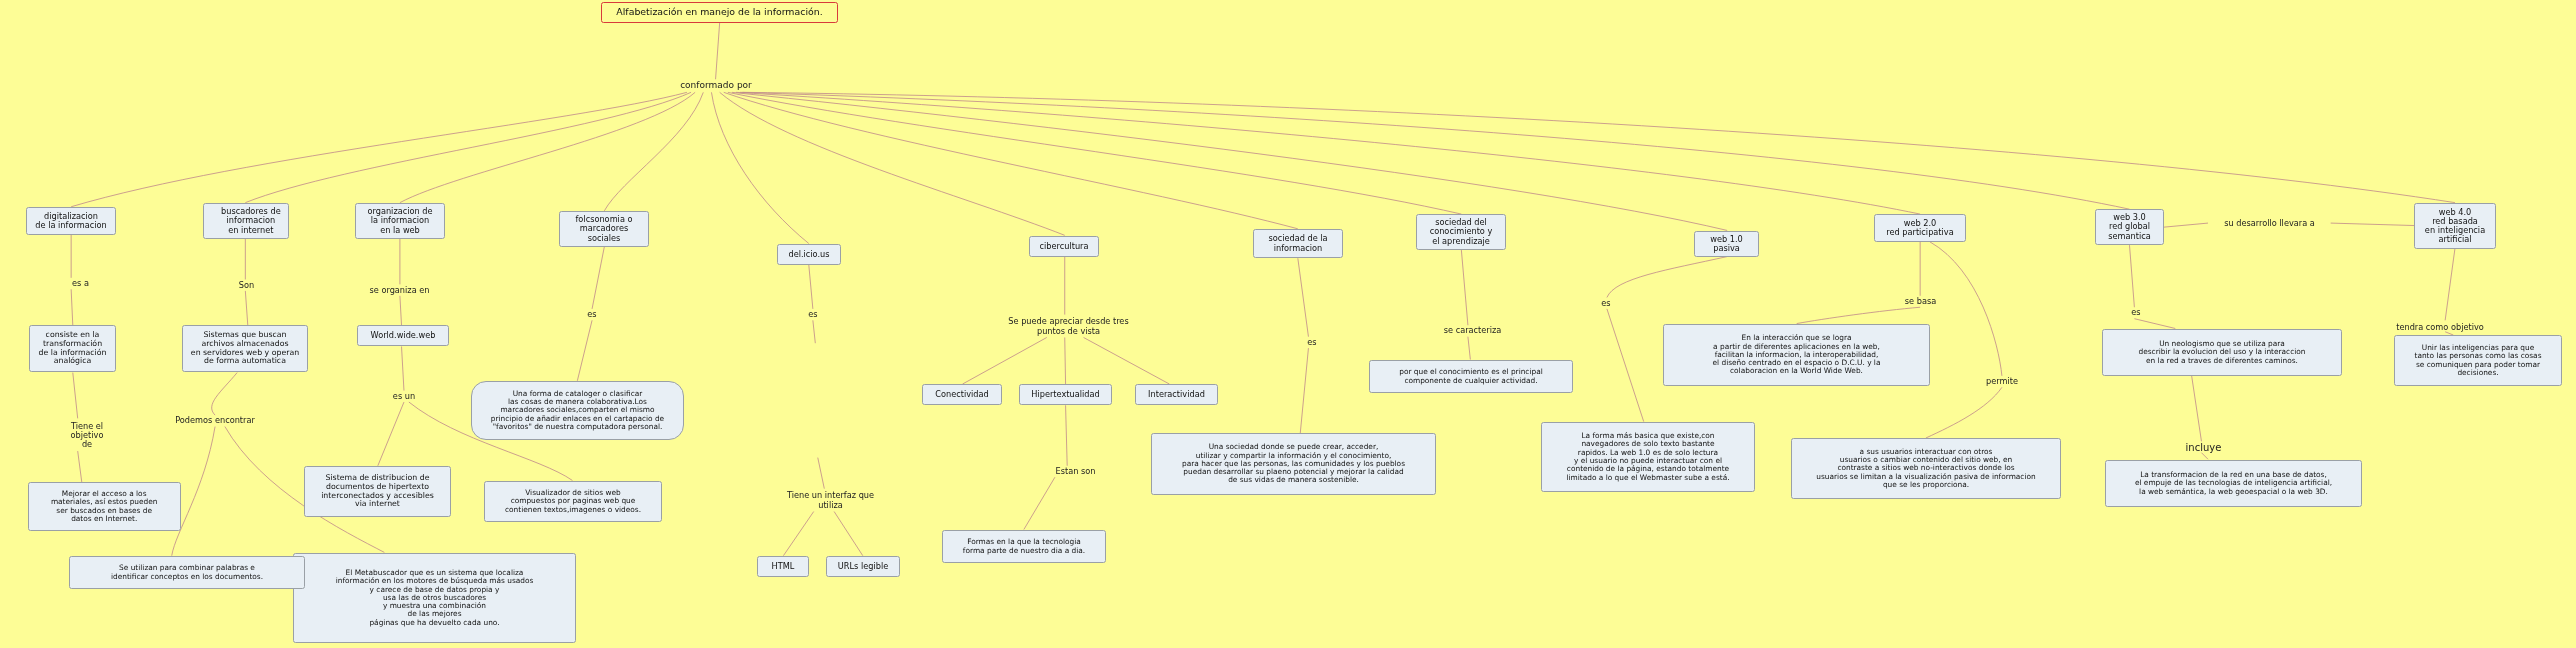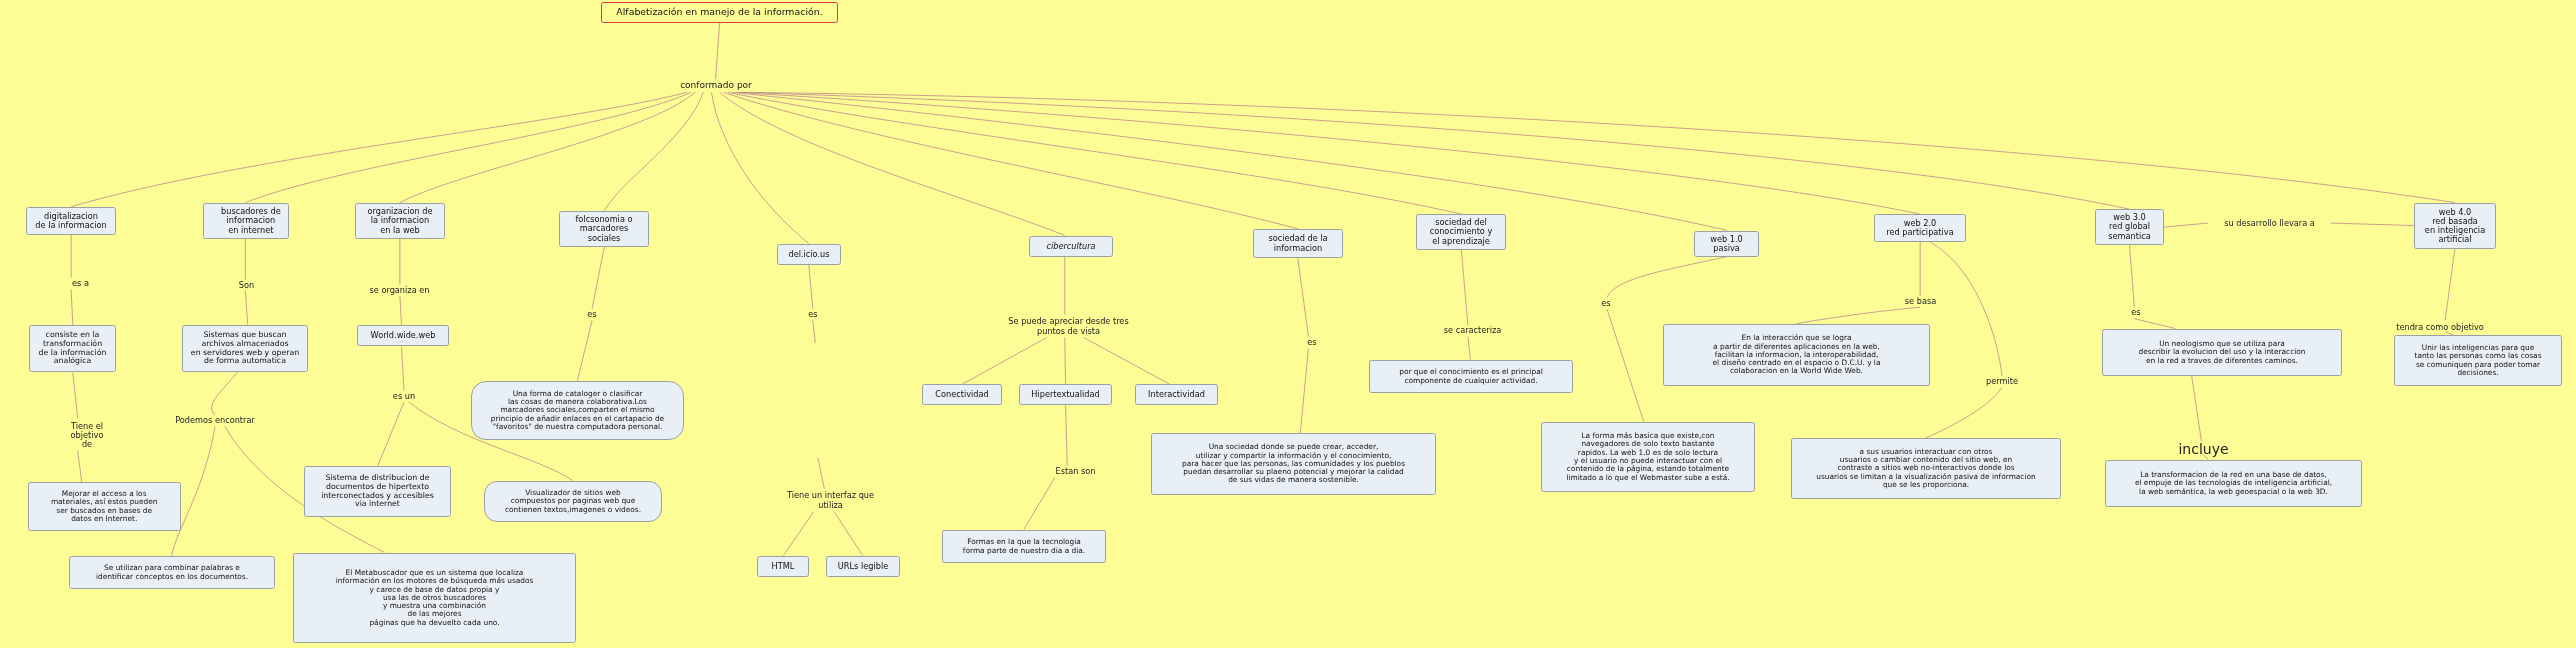"cibercultura" div.node { font-style: italic -> none; width: 84px -> 70px }
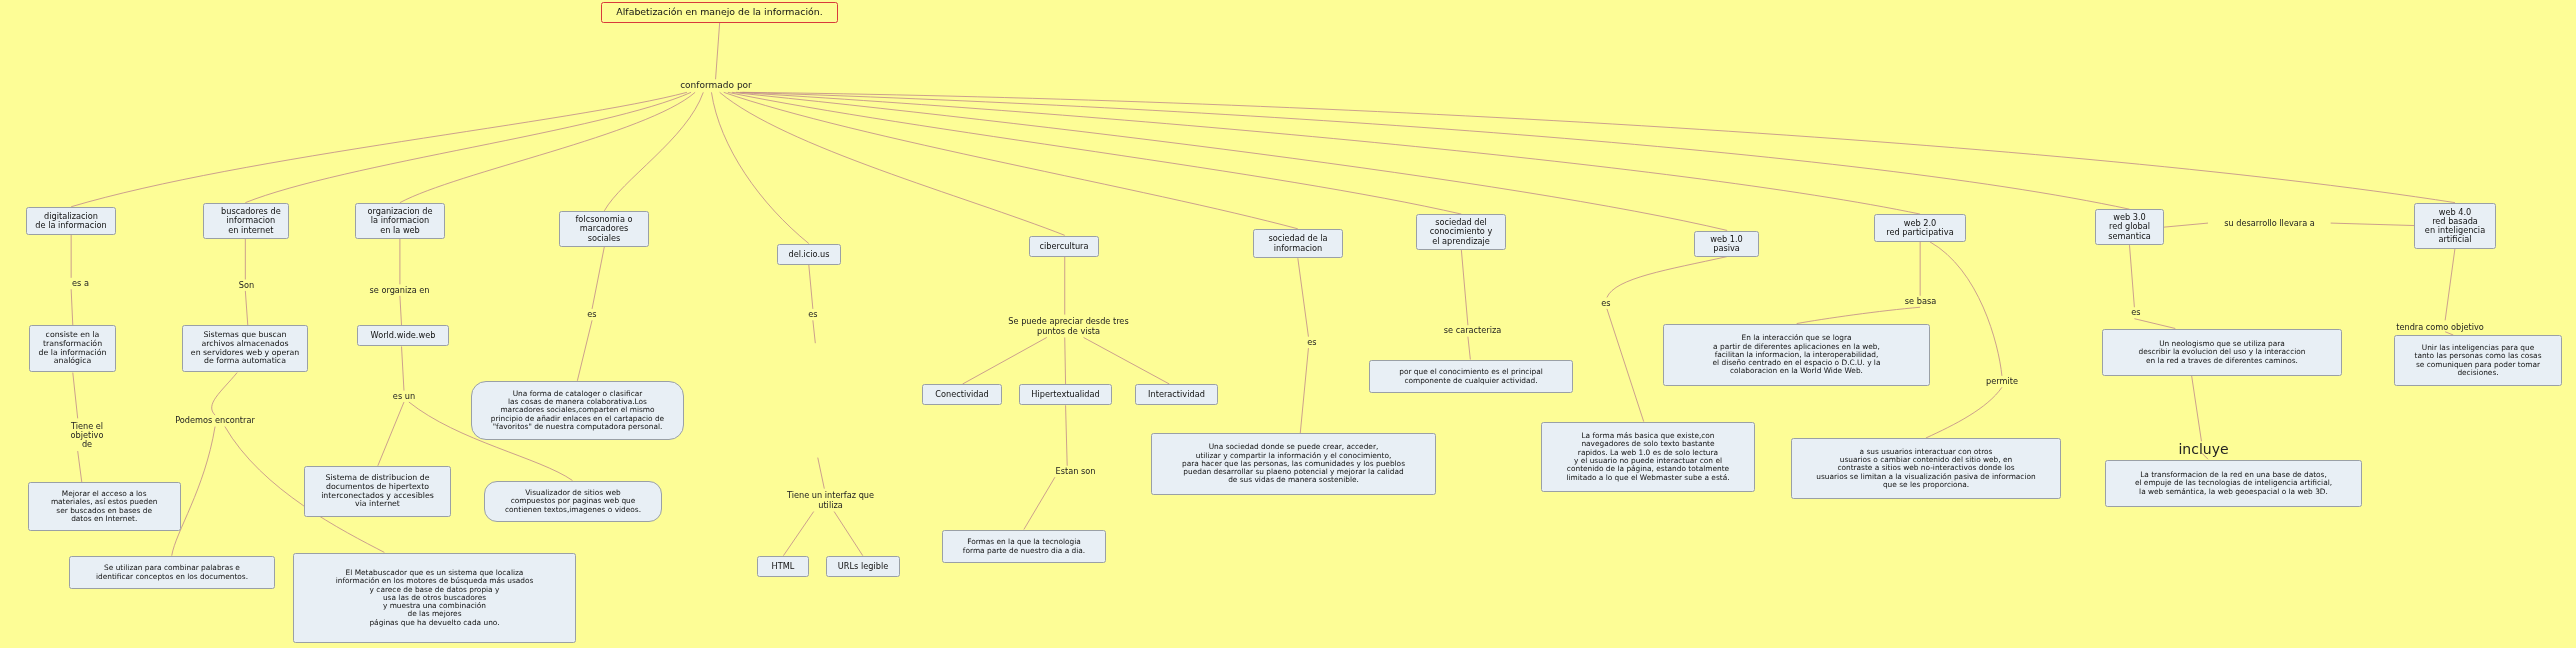"incluye" div.node { font-size: 14px -> 10px }
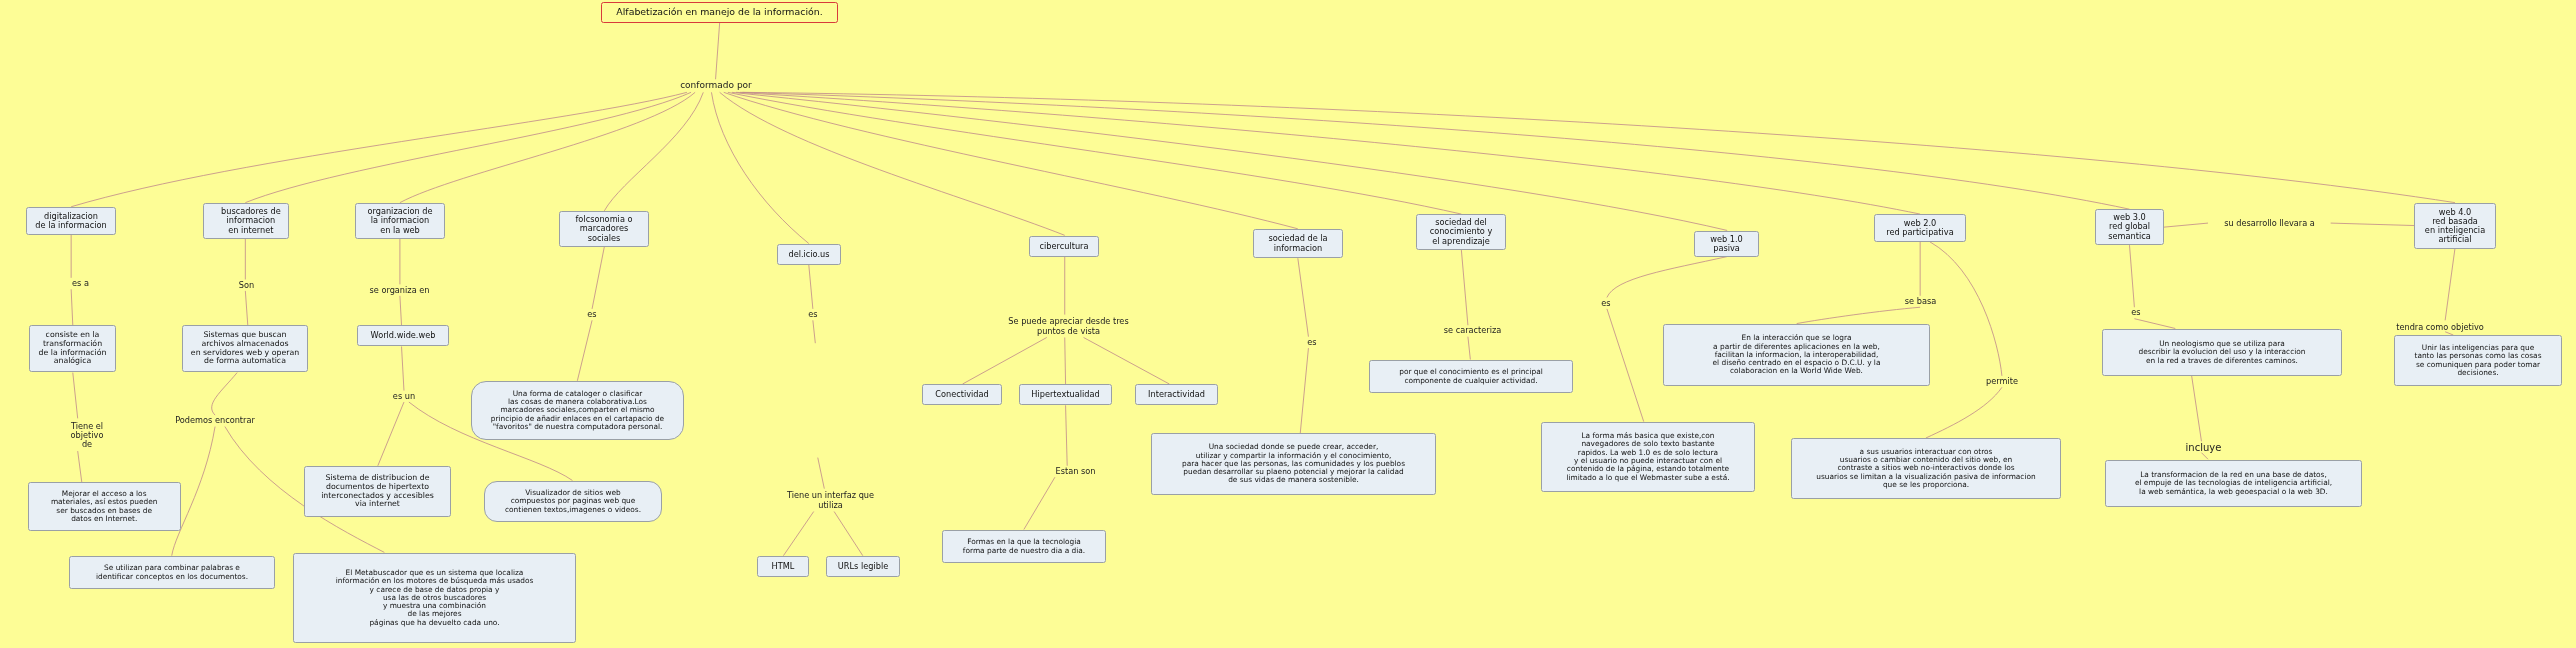"Visualizador de sitios web" div.node { border-radius: 13px -> none }
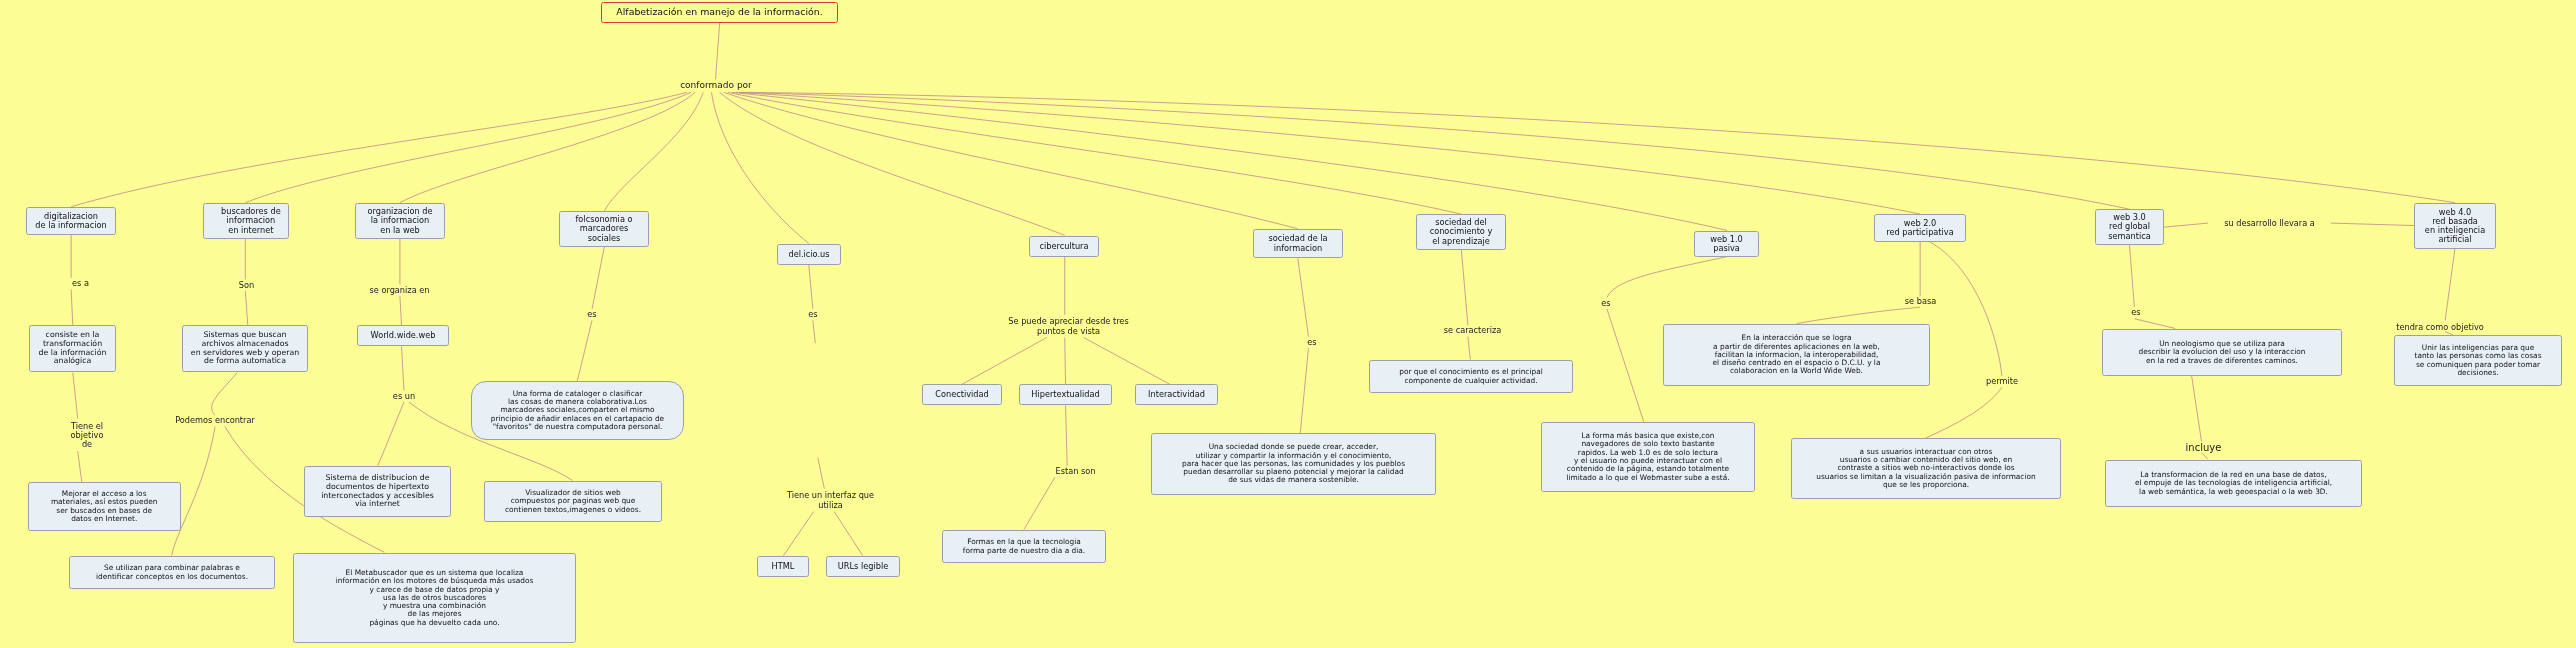"Se utilizan para combinar palabras" div.node { width: 206px -> 236px }
